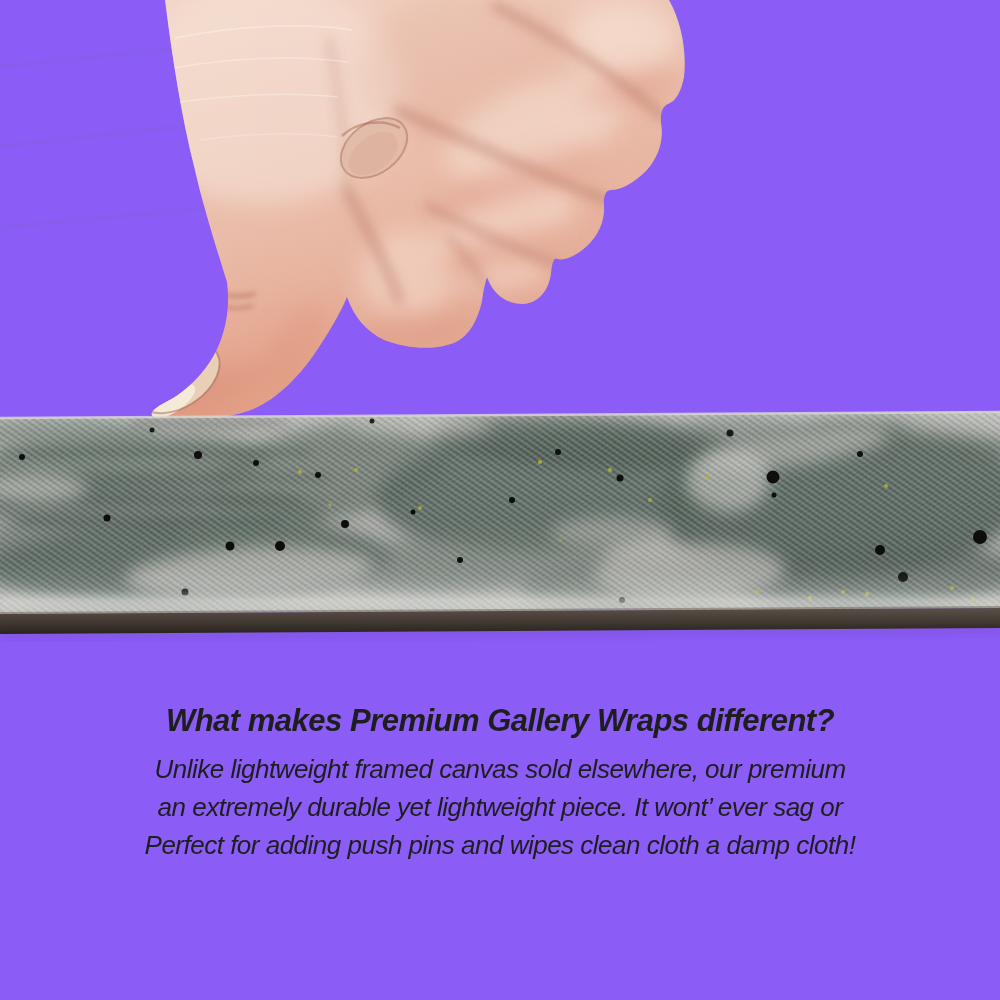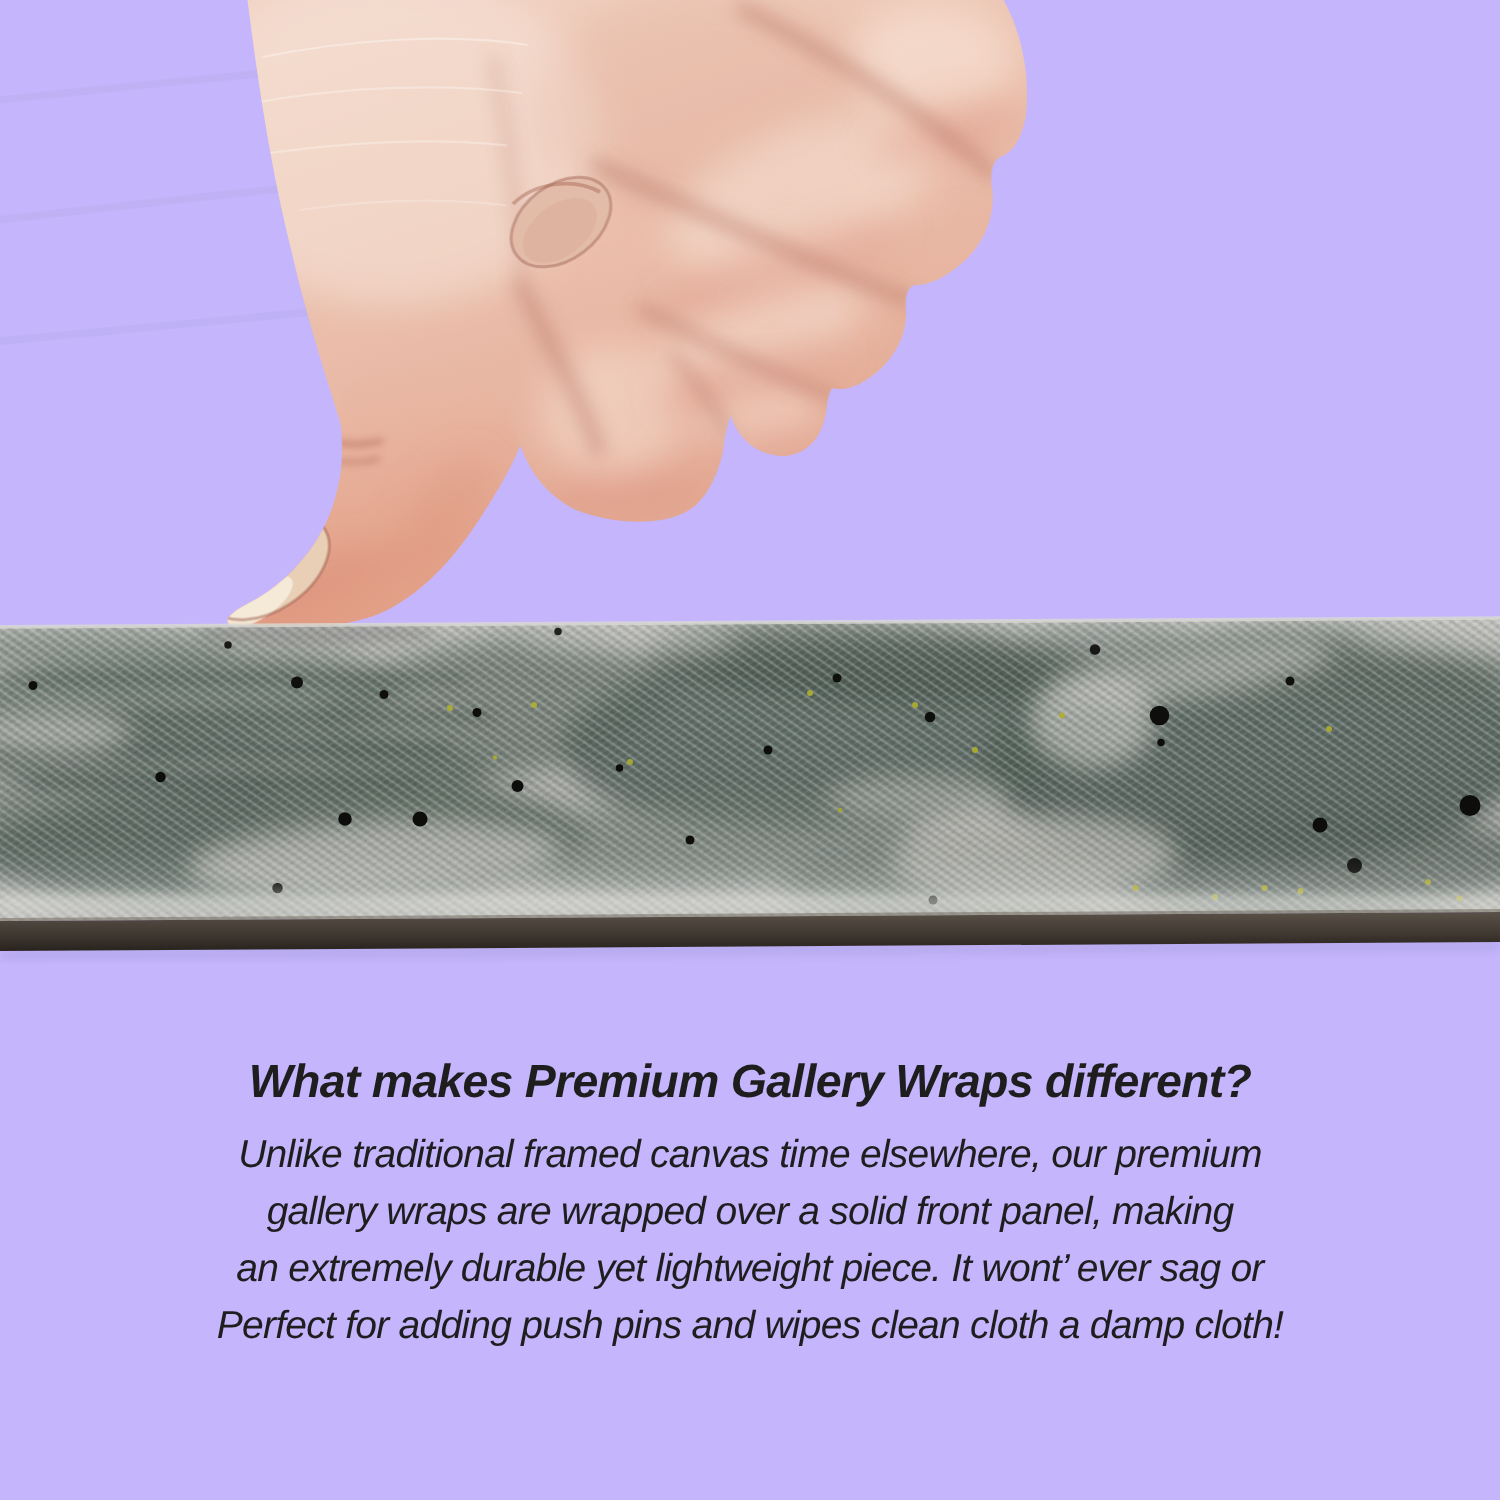"What makes Premium Gallery Wraps" .stage { background: #c4b5fd -> #8b5cf6 }
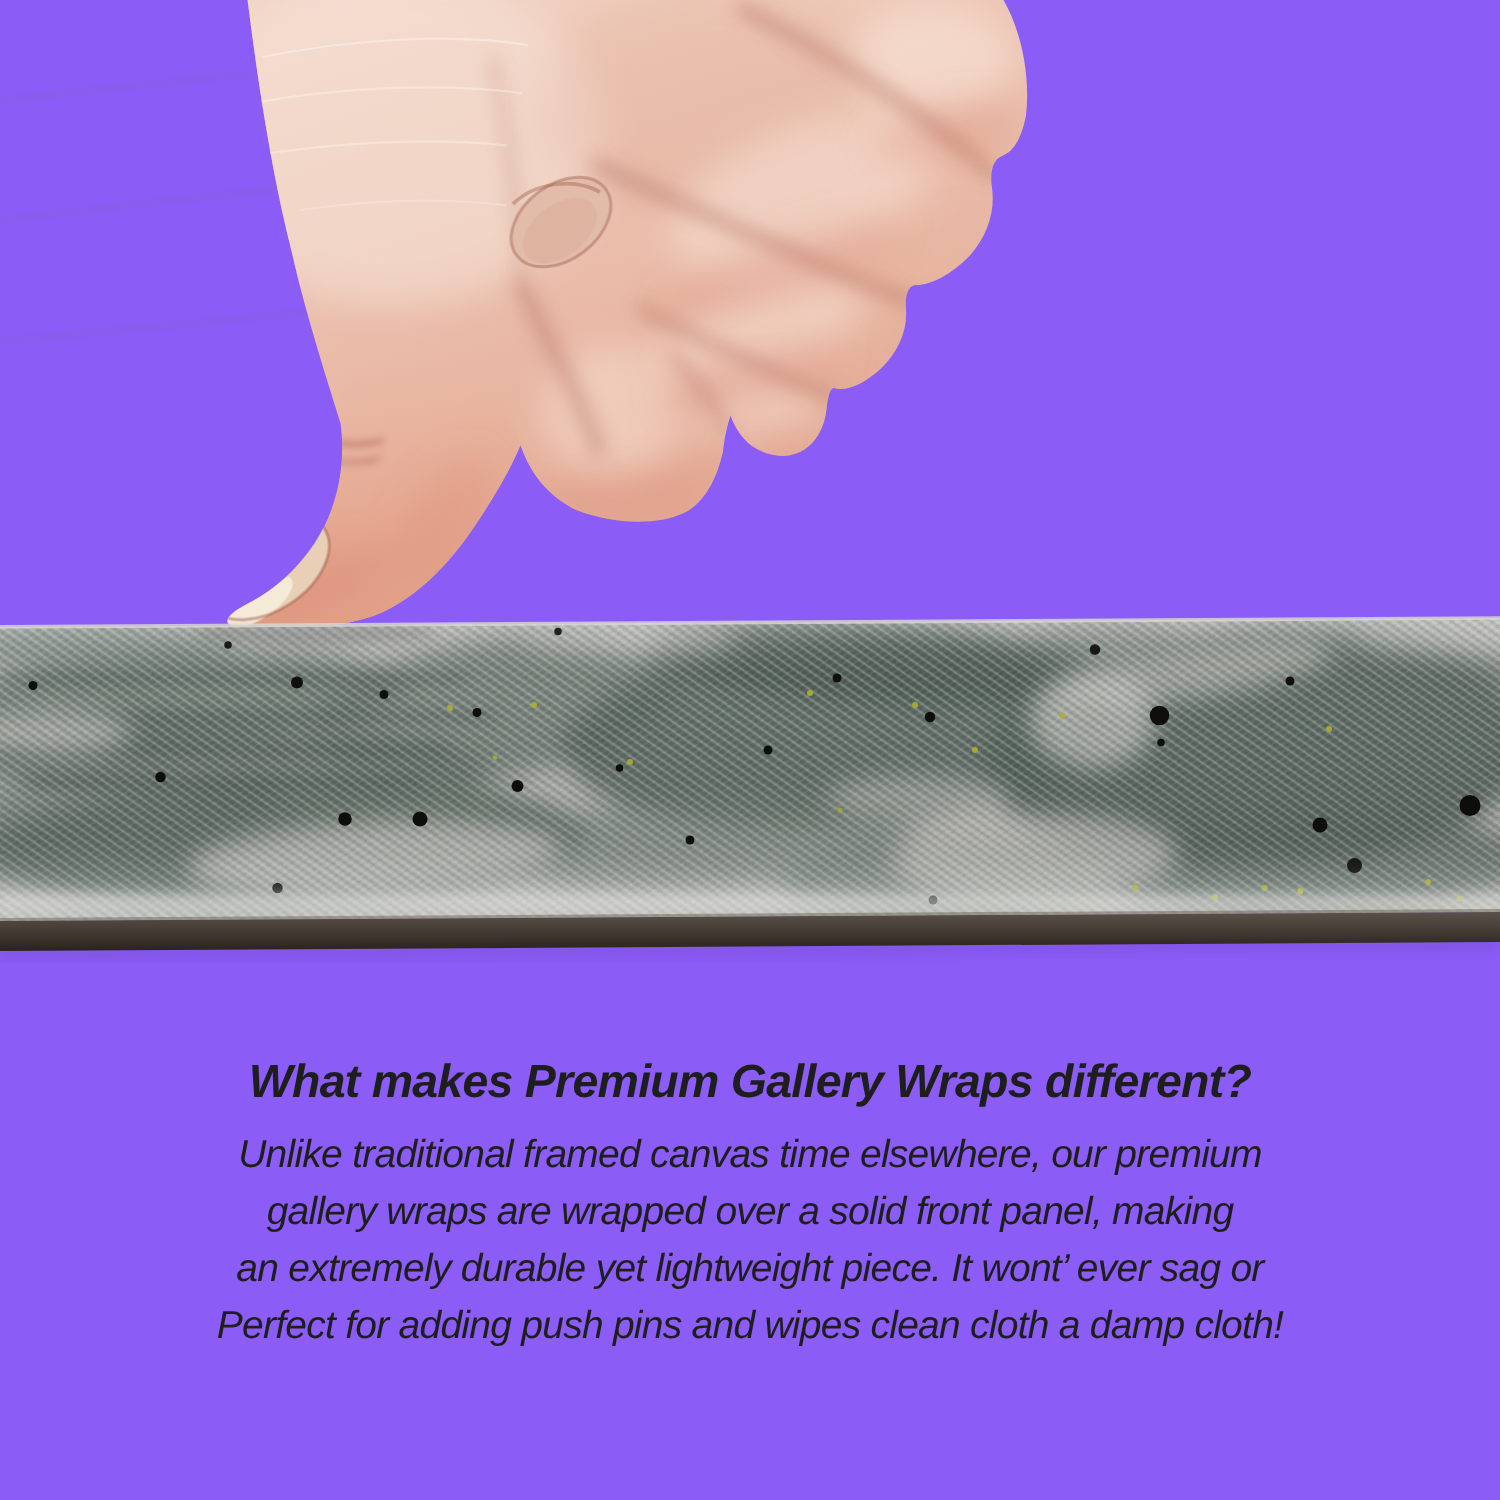"Unlike traditional framed canvas time" div.line { text: traditional framed canvas time -> lightweight framed canvas sold }
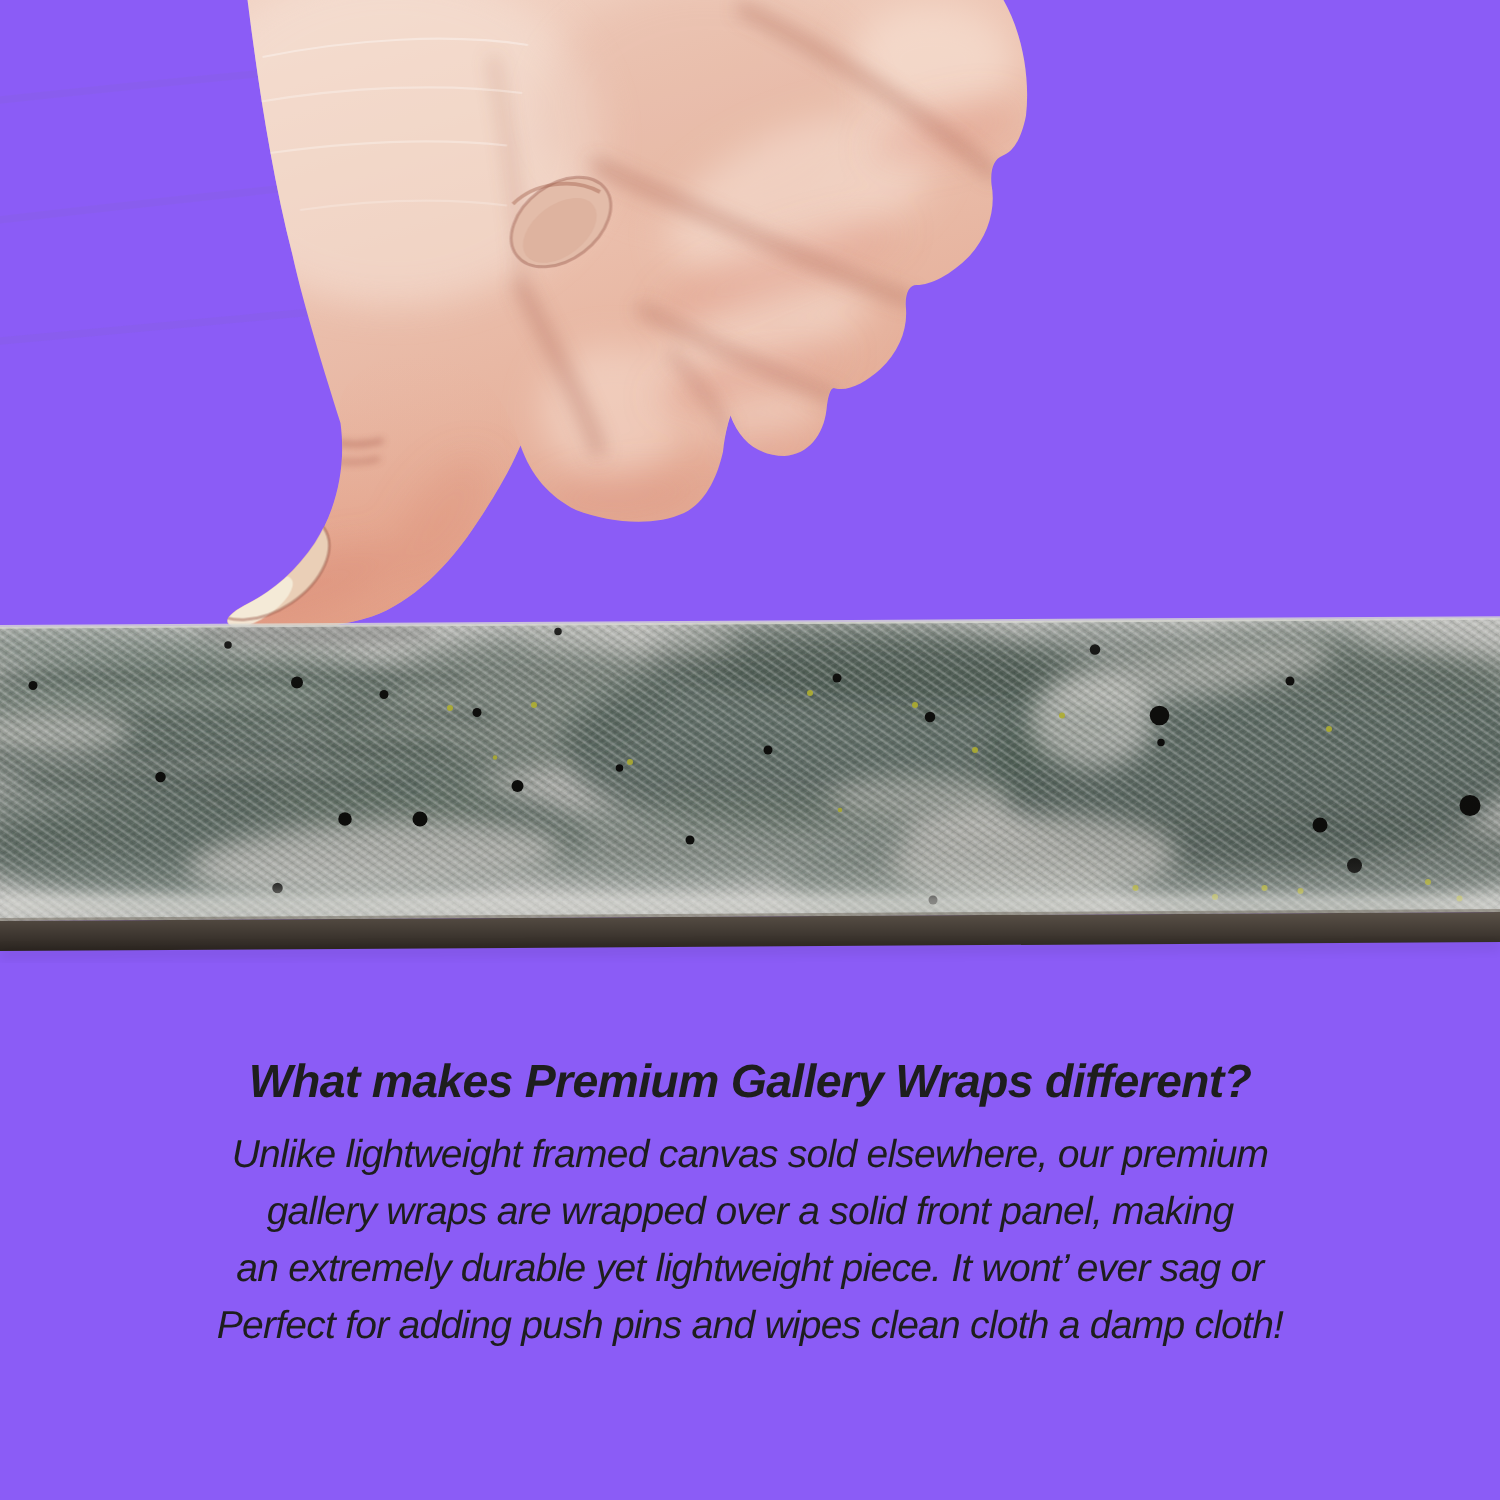"gallery wraps are wrapped over" div.line { html: <div>gallery wraps are wrapped over a solid front panel, making</div> -> none }
